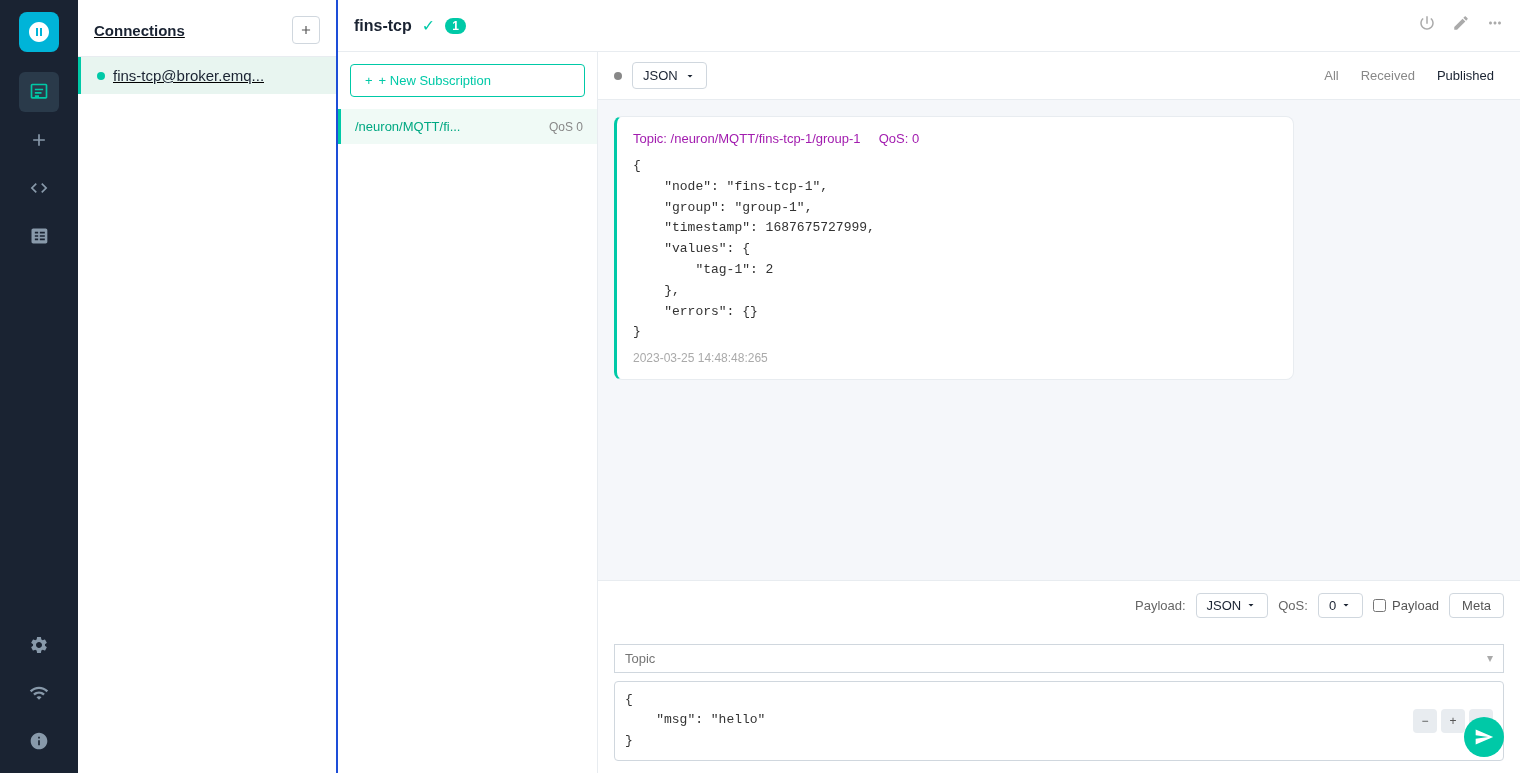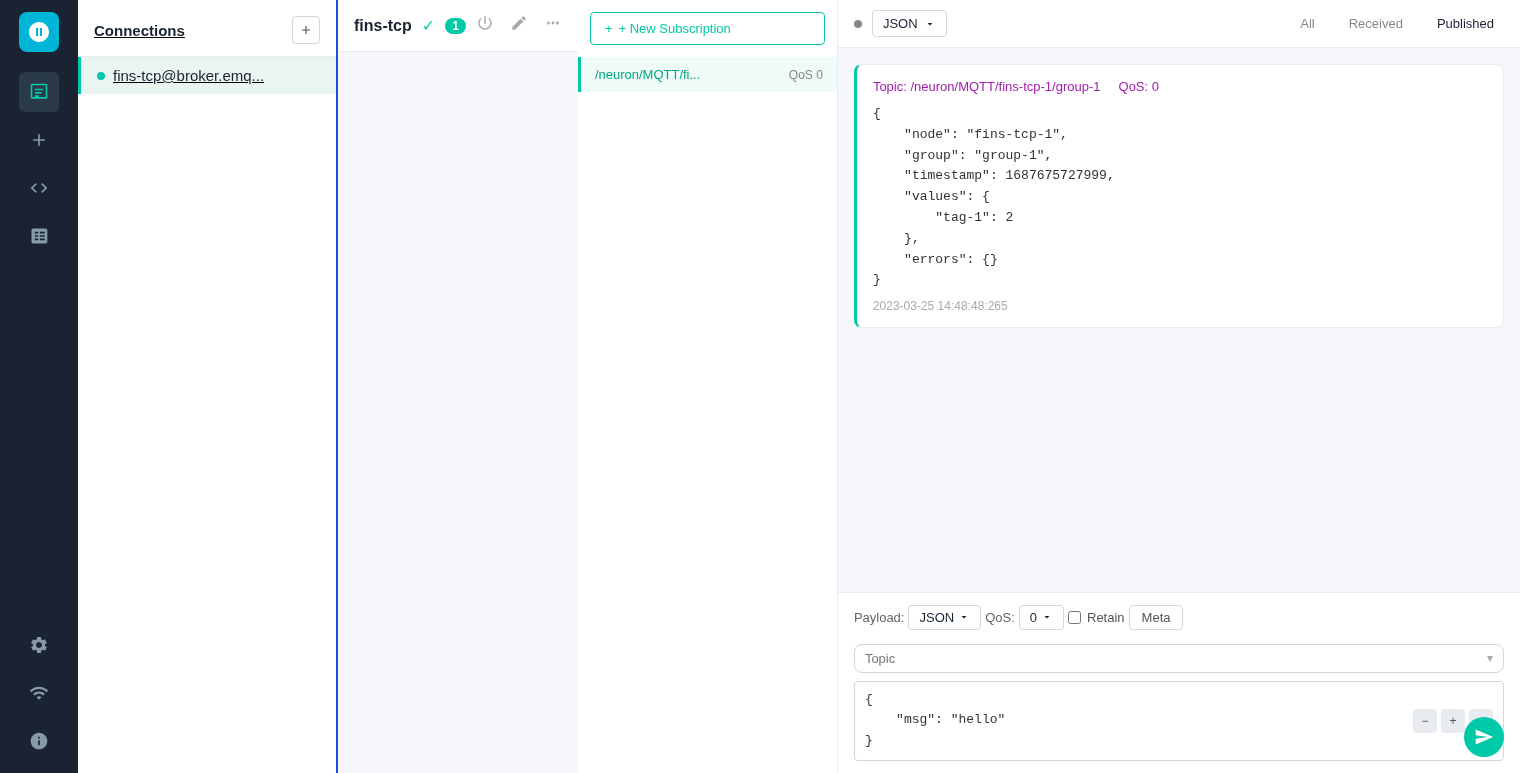"fins-tcp" .main-content { flex-direction: row -> column }
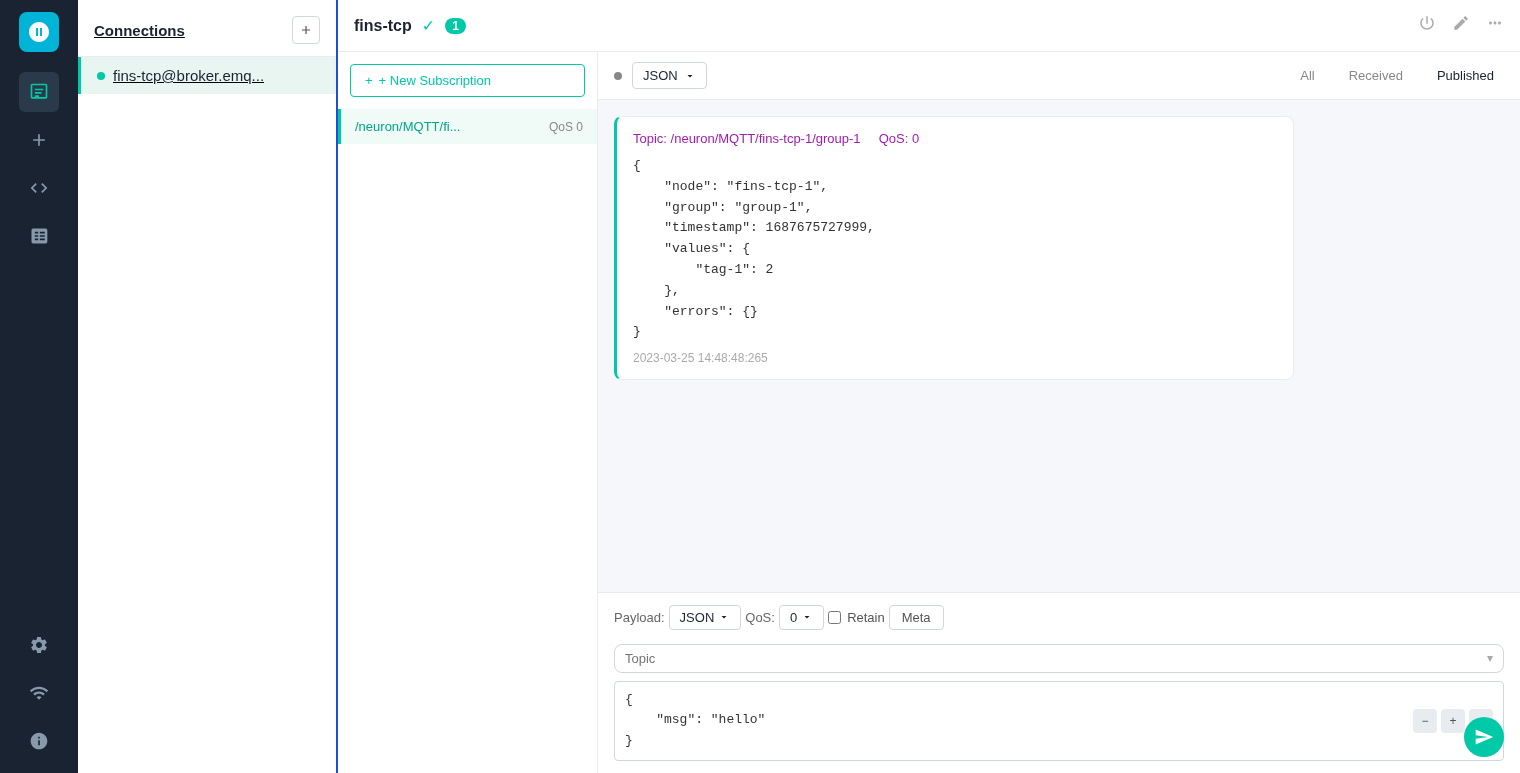"All" .filter-tabs { gap: 14px -> 2px }
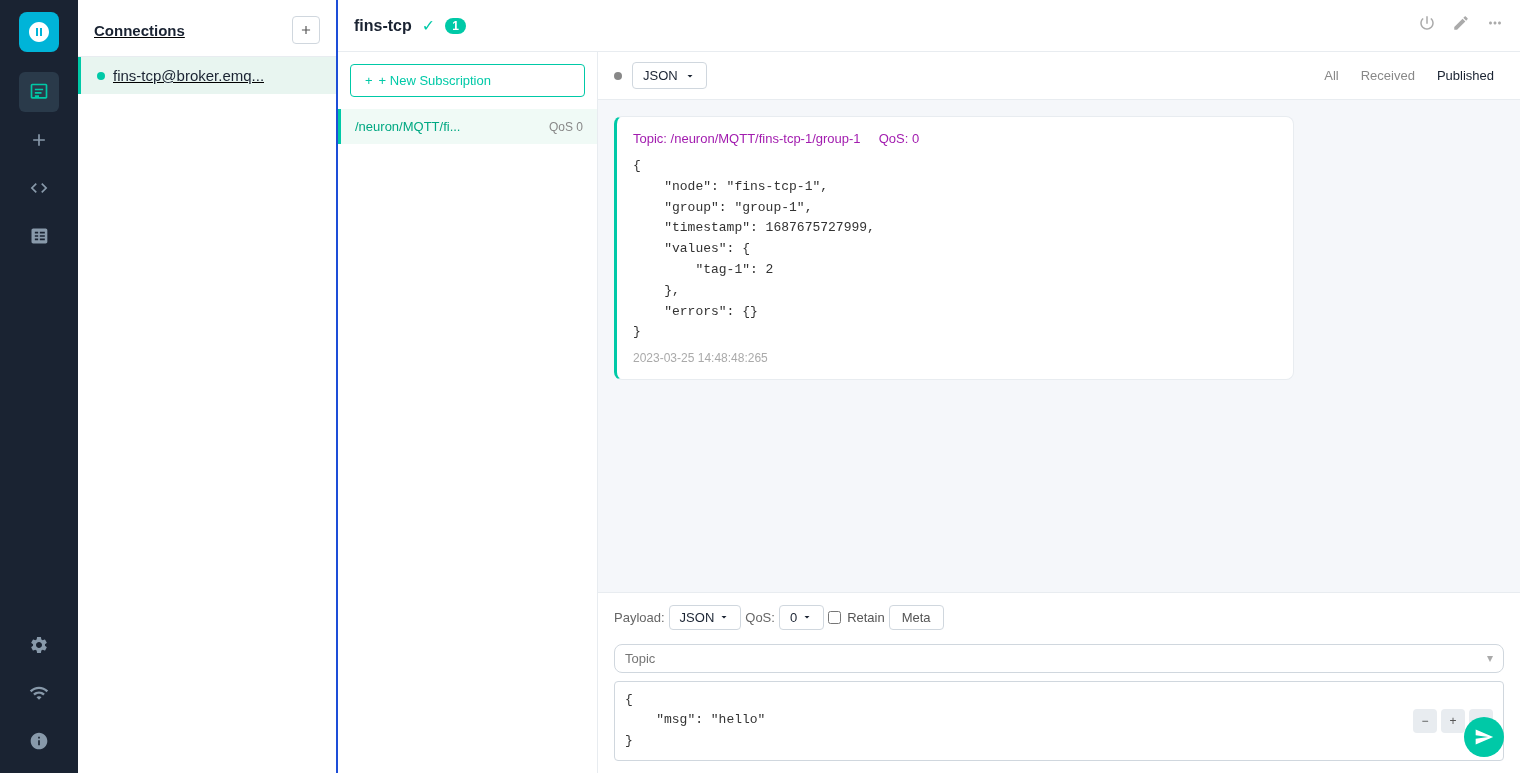"Payload:" .publish-toolbar { gap: 4px -> 10px; justify-content: none -> flex-end; margin-bottom: 14px -> 26px }
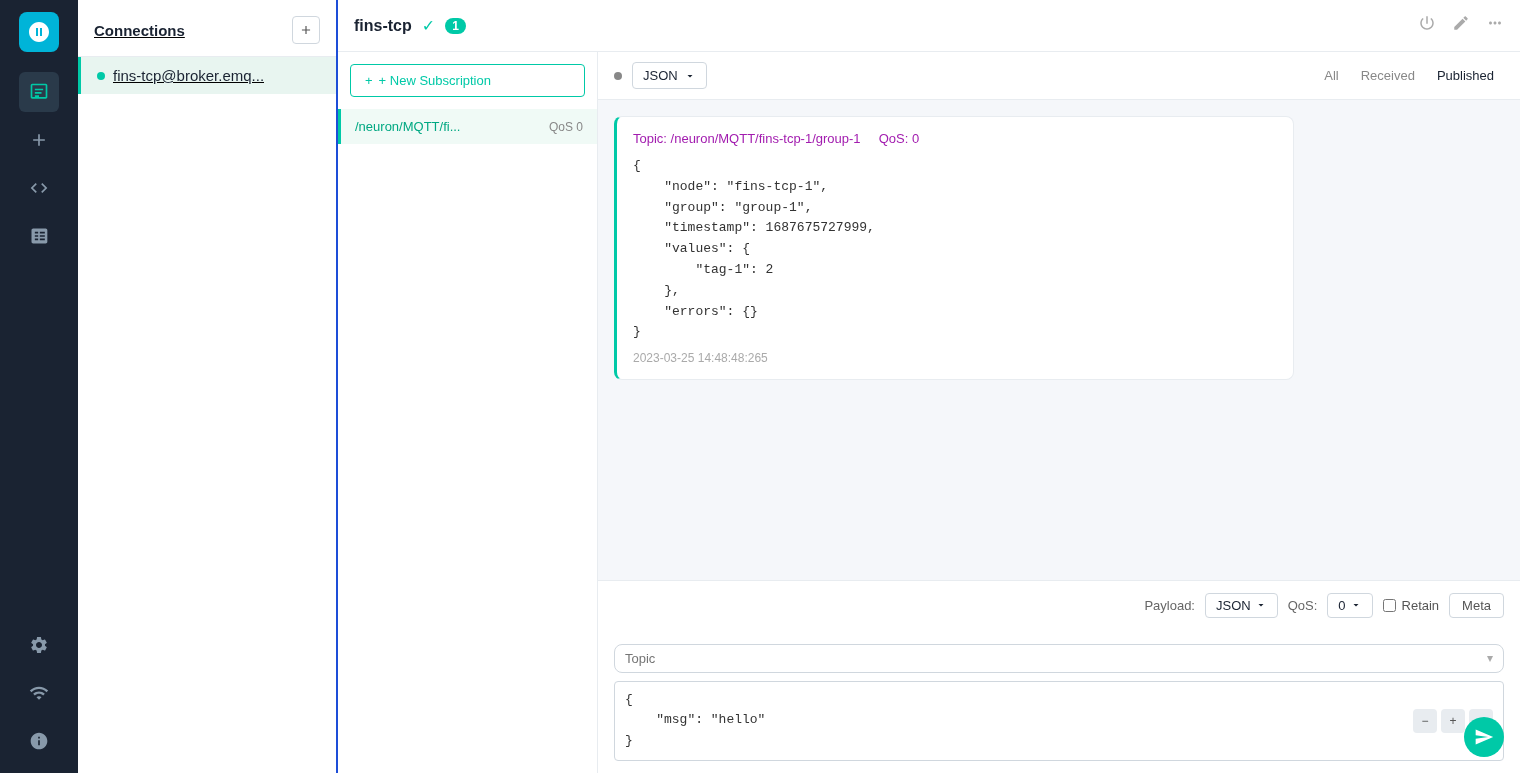"Retain" span { text: Retain -> Payload }
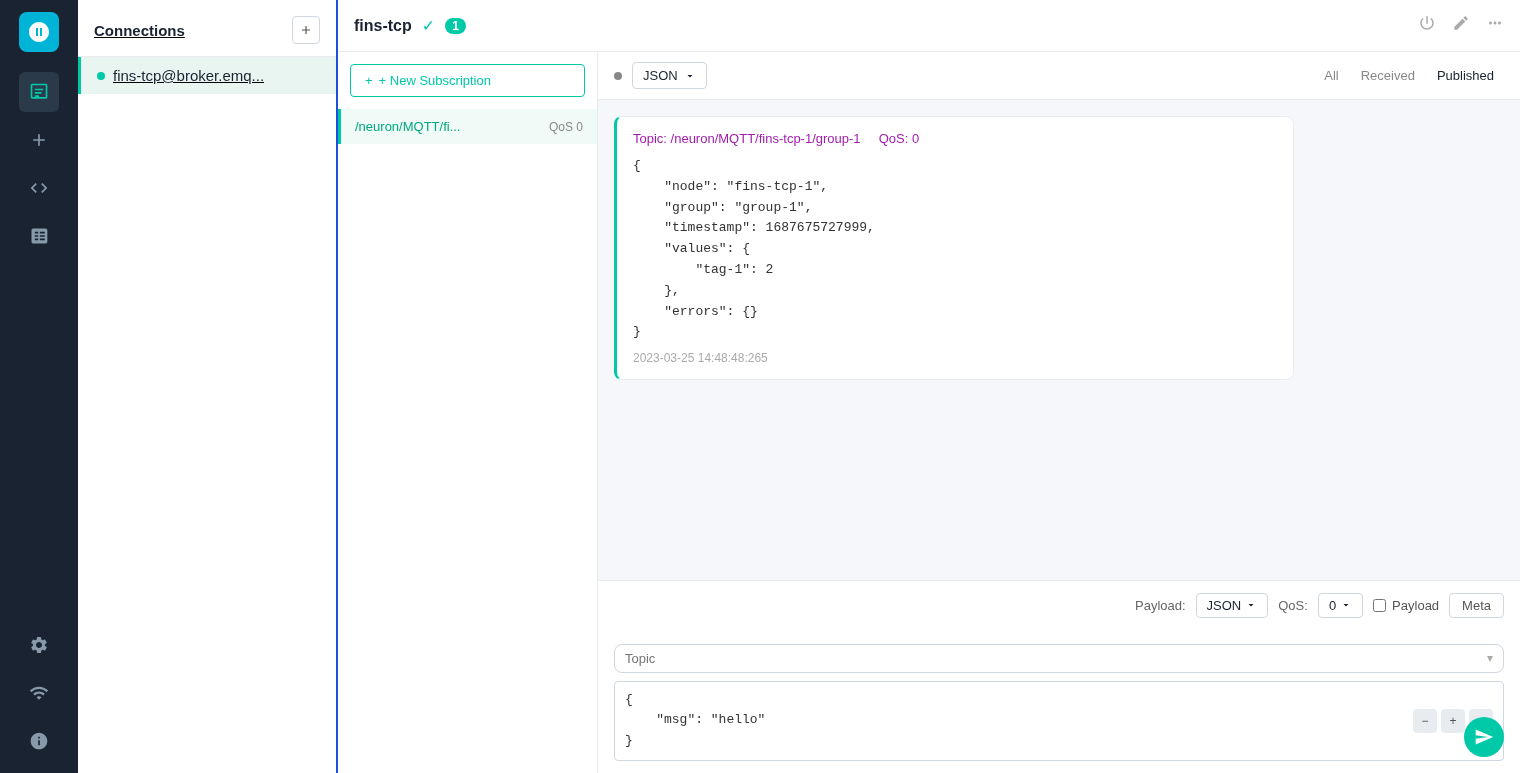"Topic" .topic-row { border-radius: 8px -> 0 }
